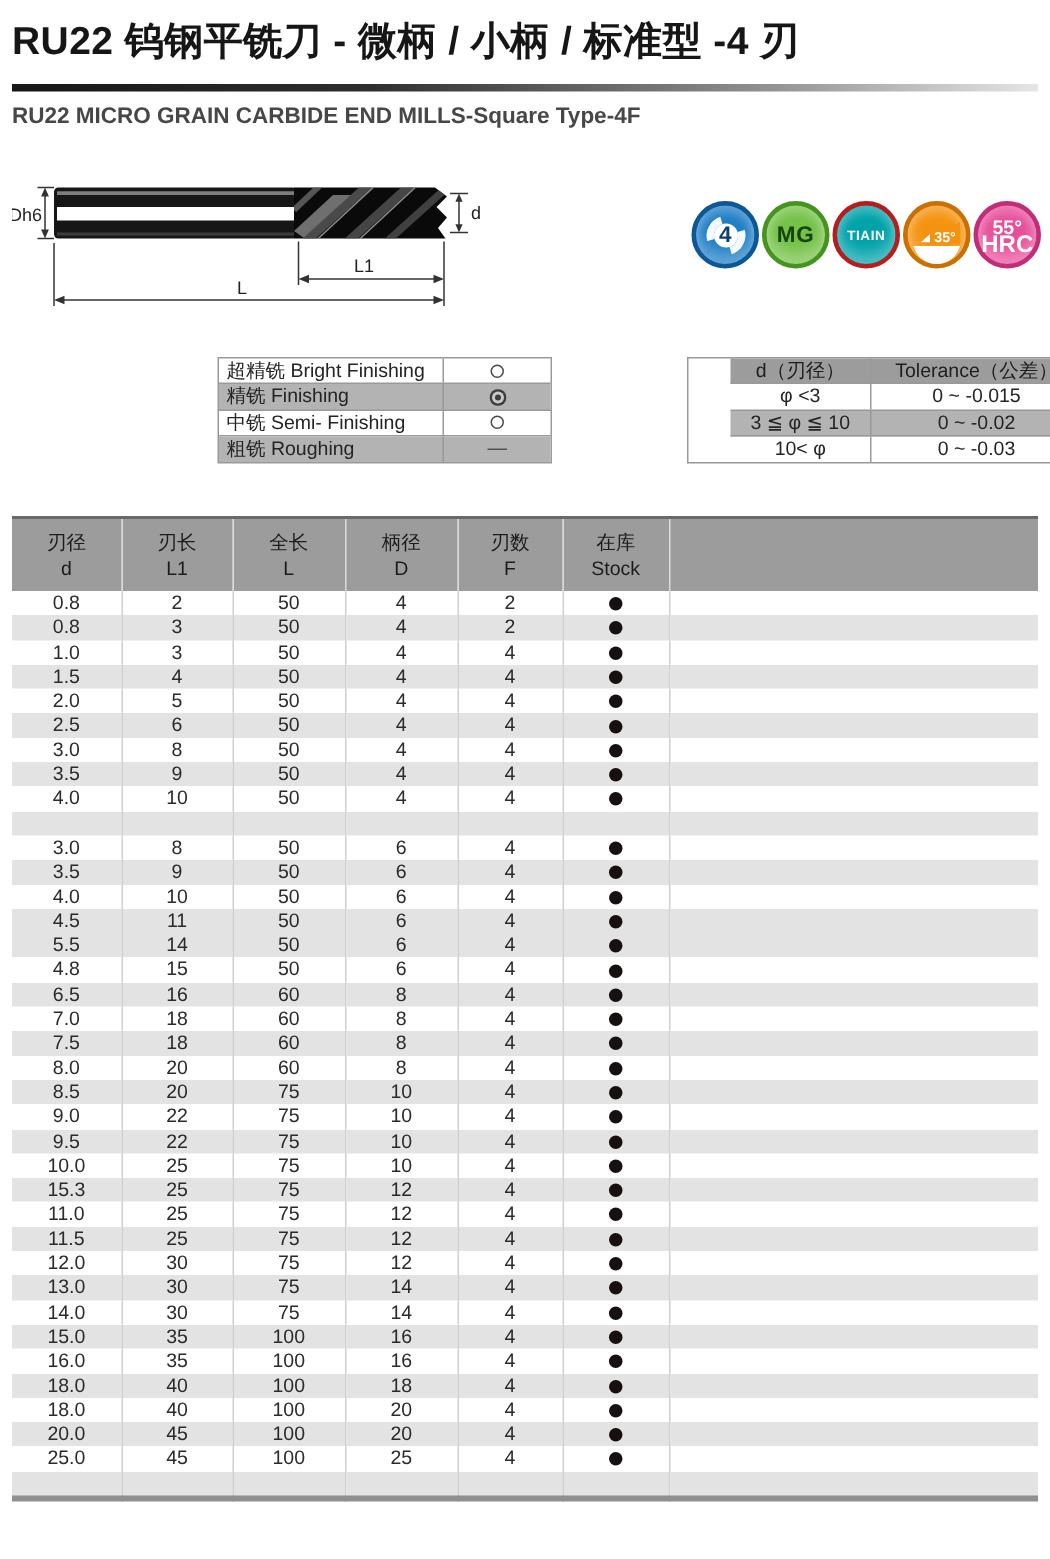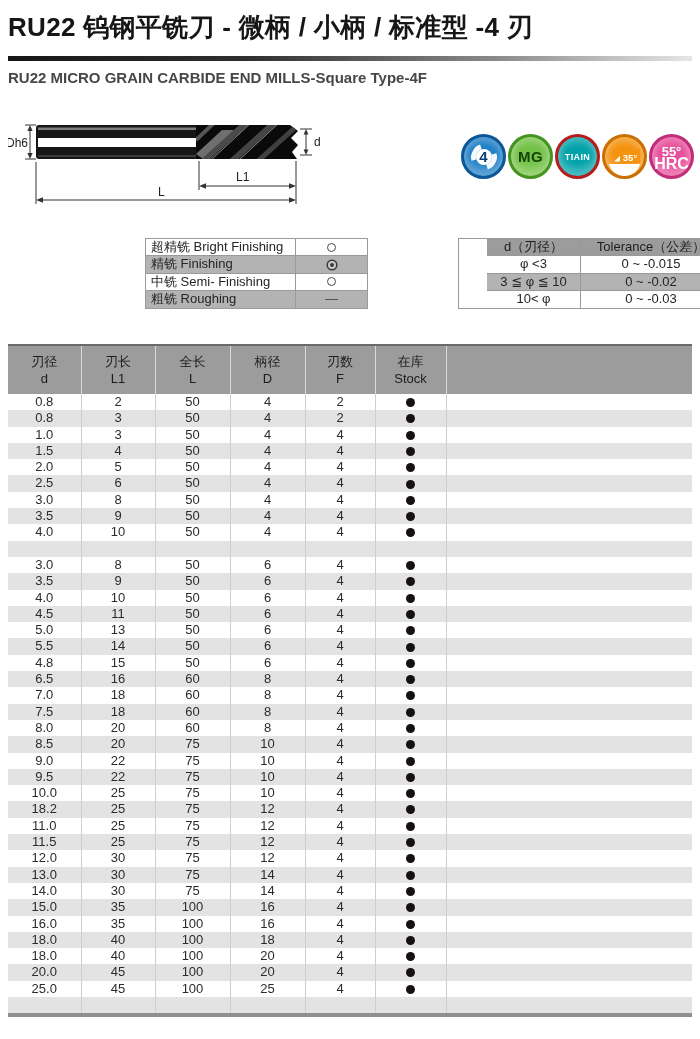"5.0" tr { html: <tr> <td>5.0</td> <td>13</td> <td>50</td> <td>6</td> <td>4</td> <td><span></span></td> <td></td> </tr> -> none }
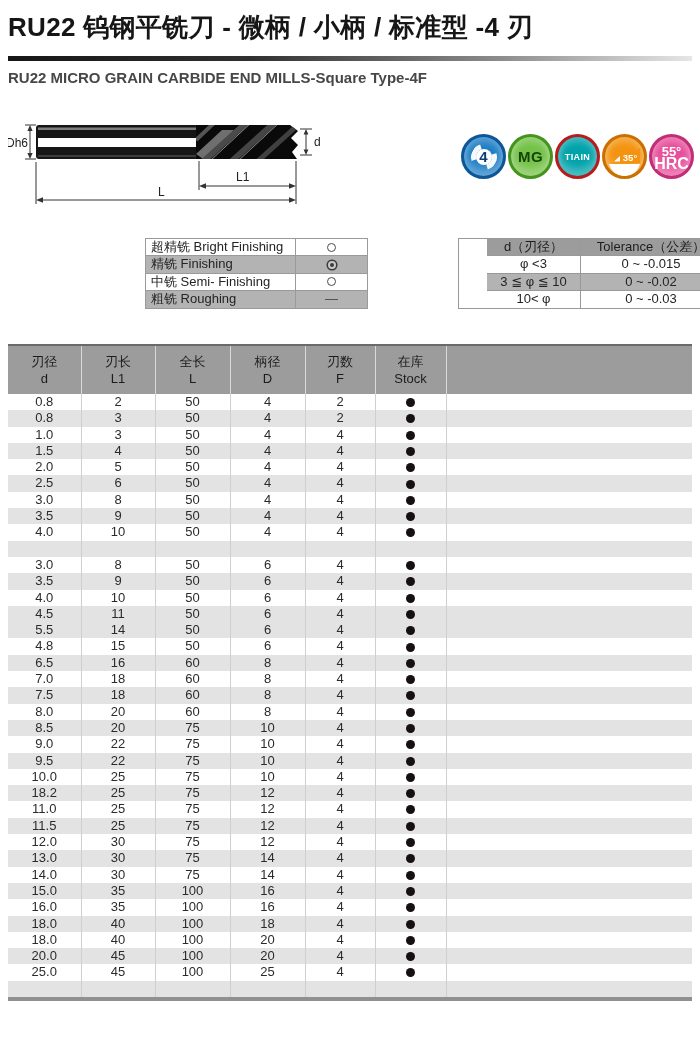"18.2" td { text: 18.2 -> 15.3 }
